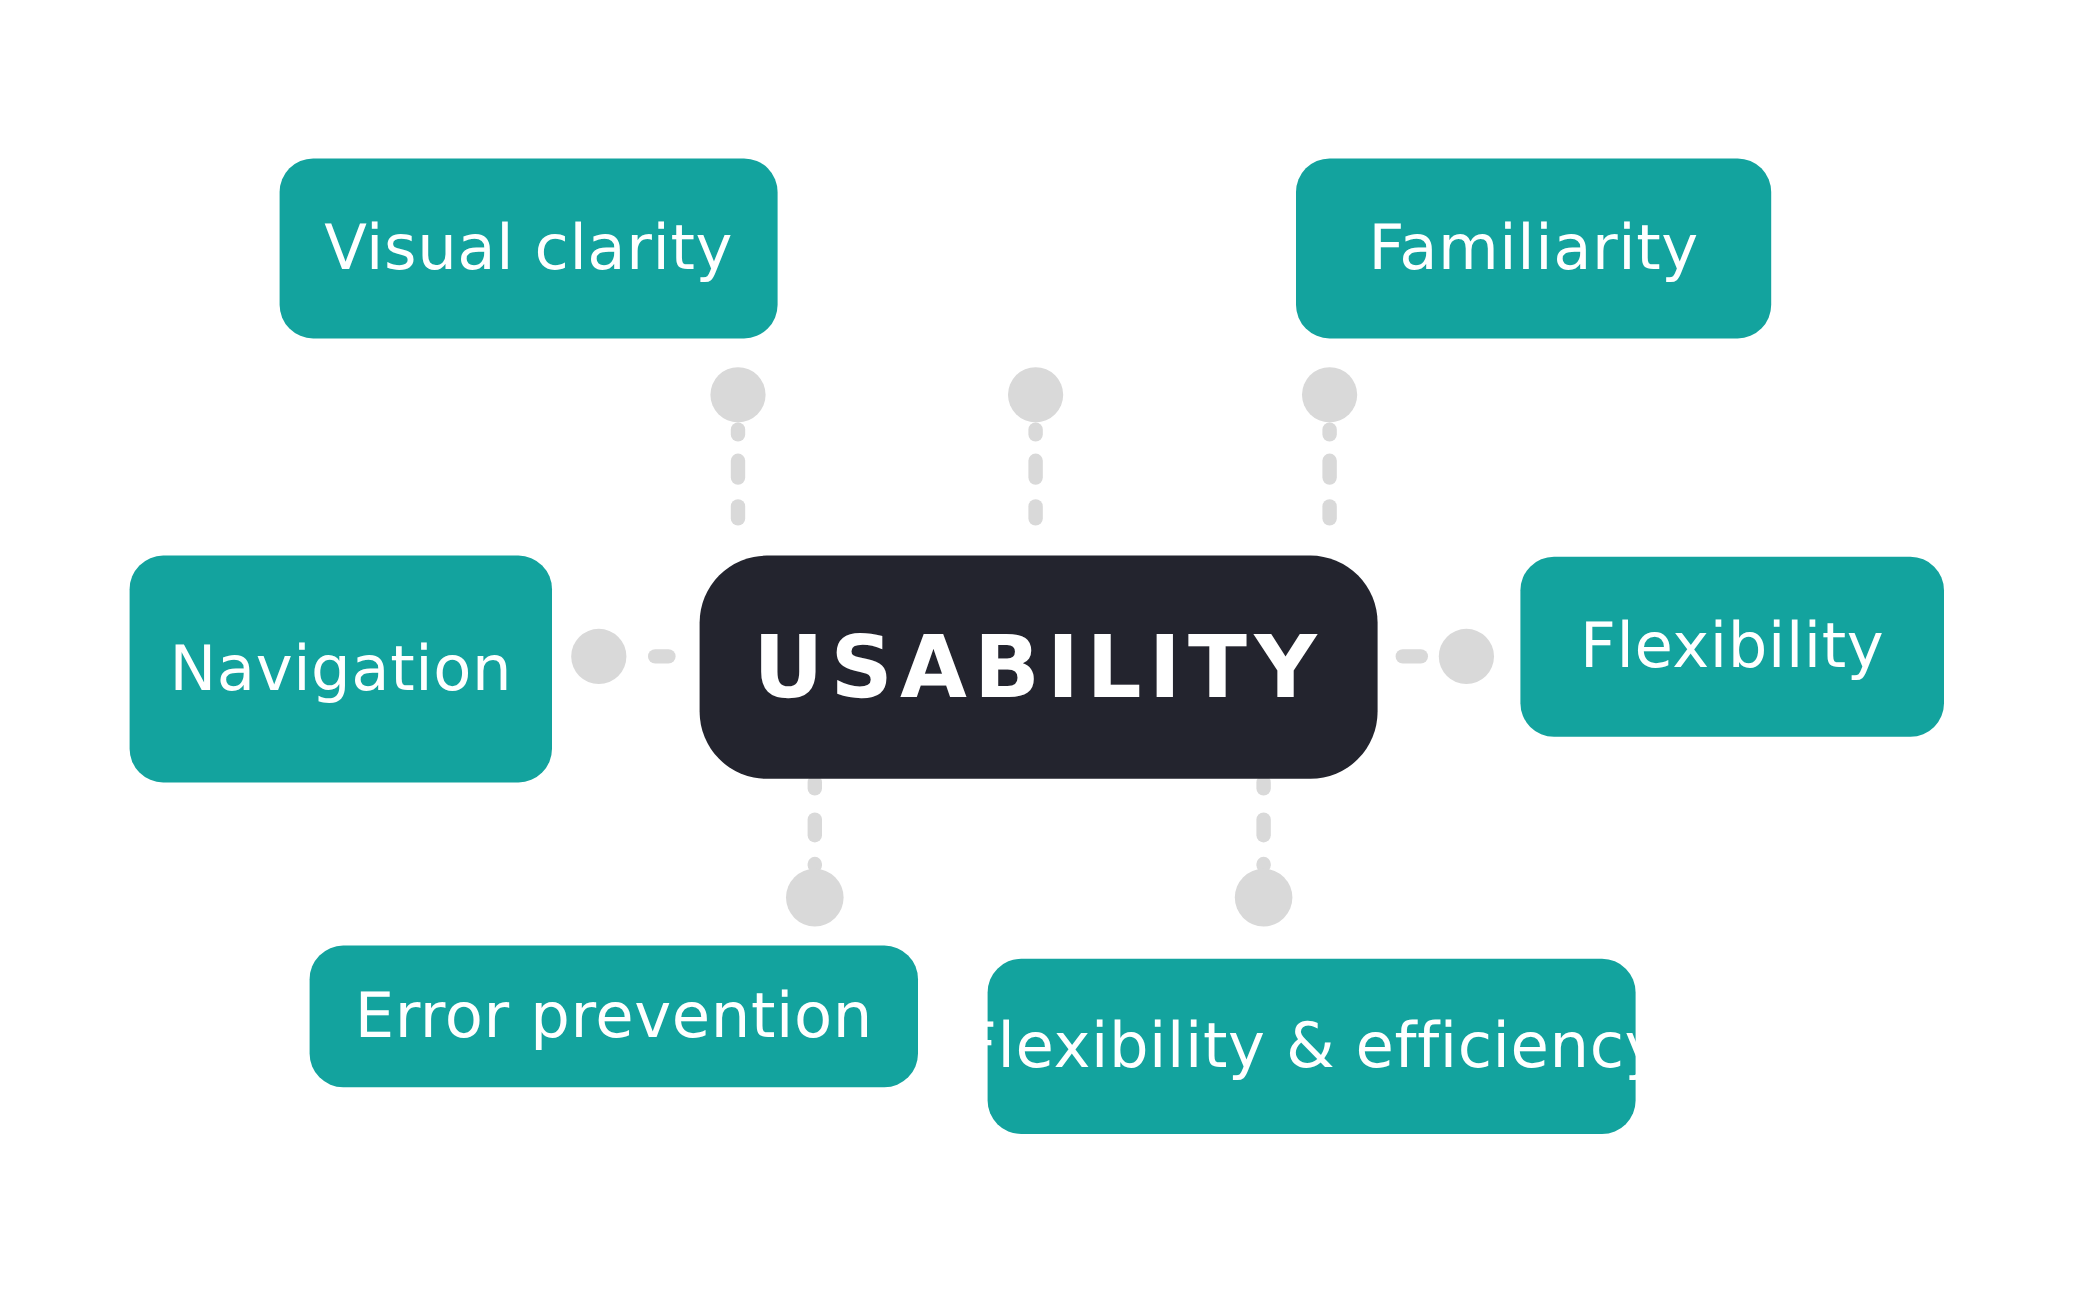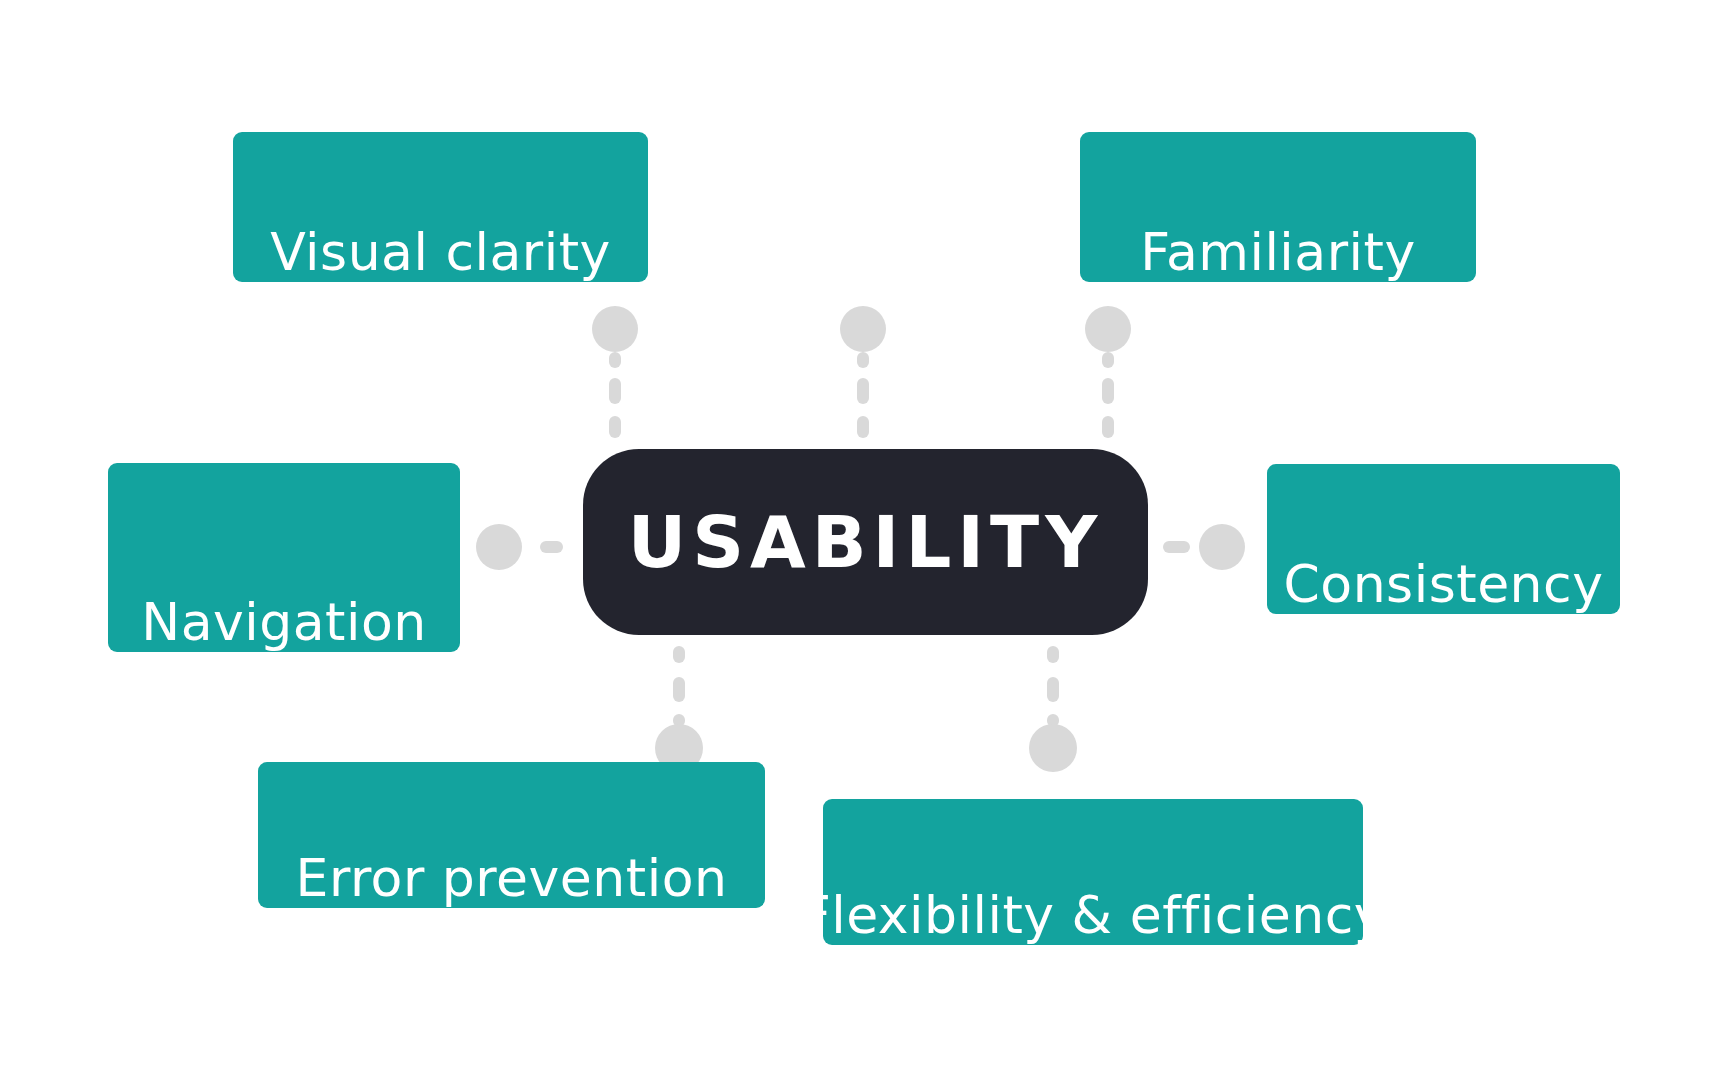"Visual clarity" .node.sat { align-items: flex-end -> none; border-radius: 9px -> 28px }
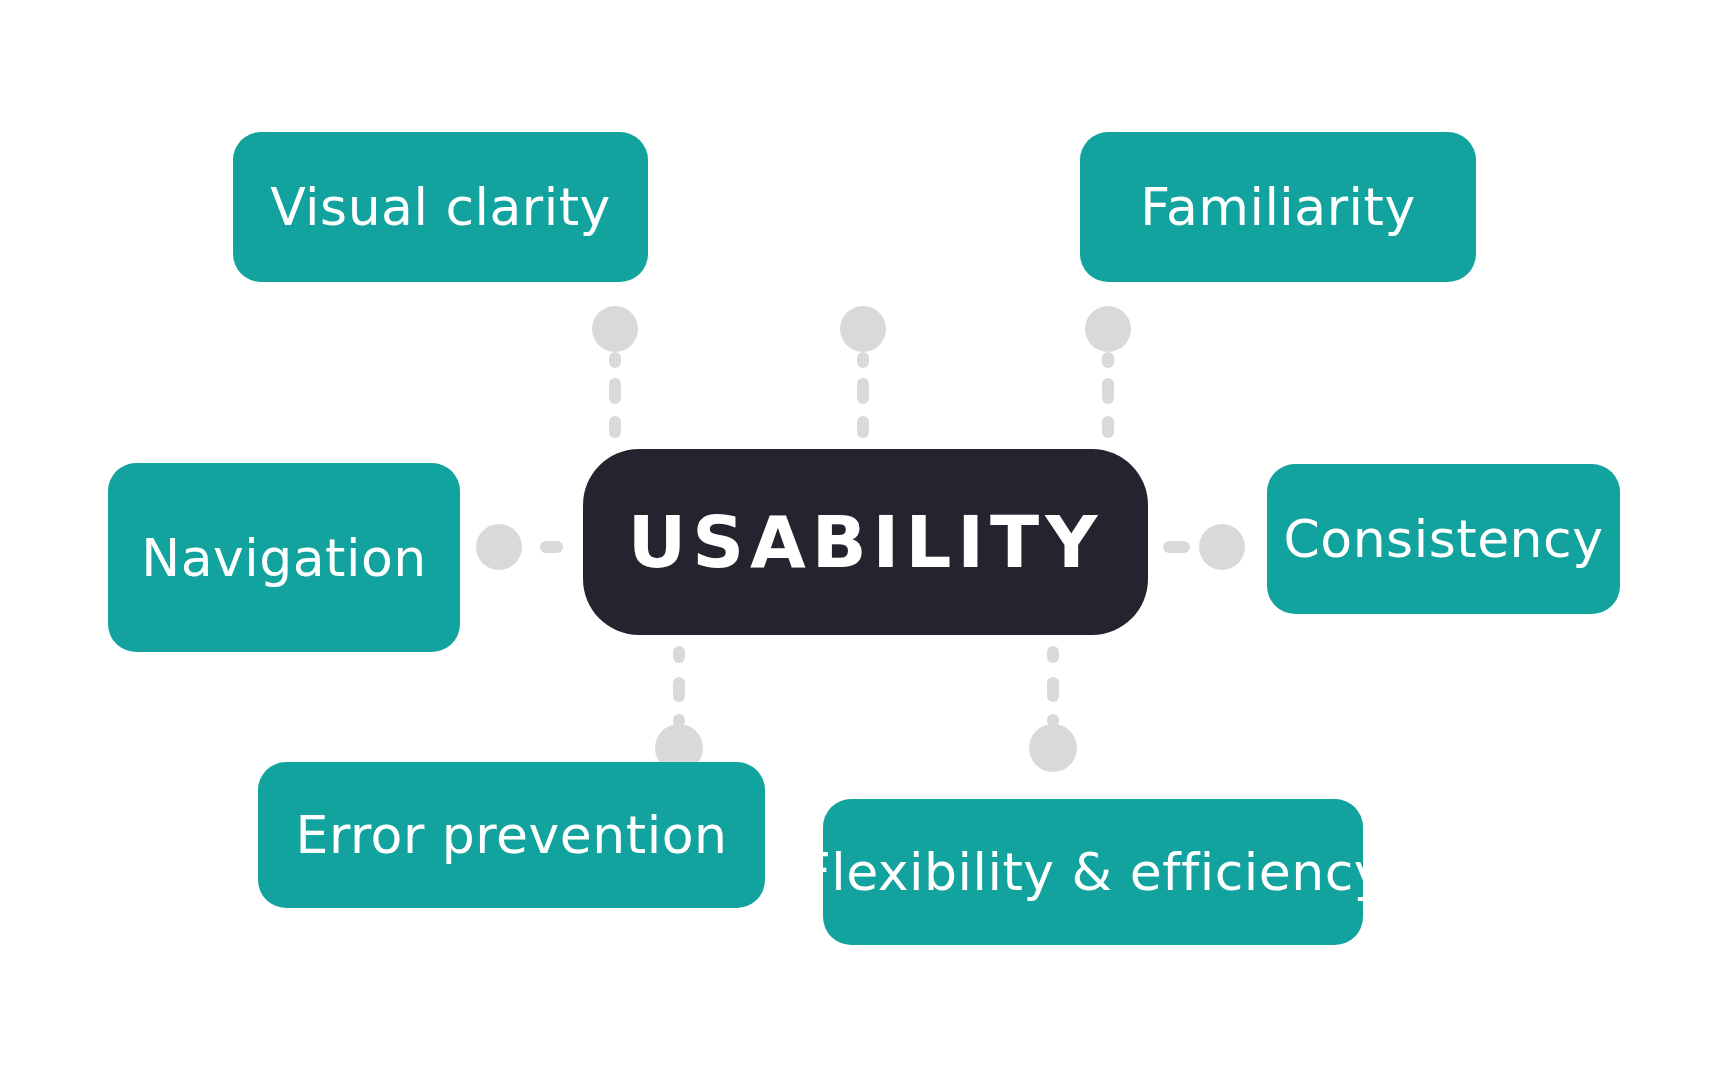"USABILITY" div.node { top: 449px -> 463px }
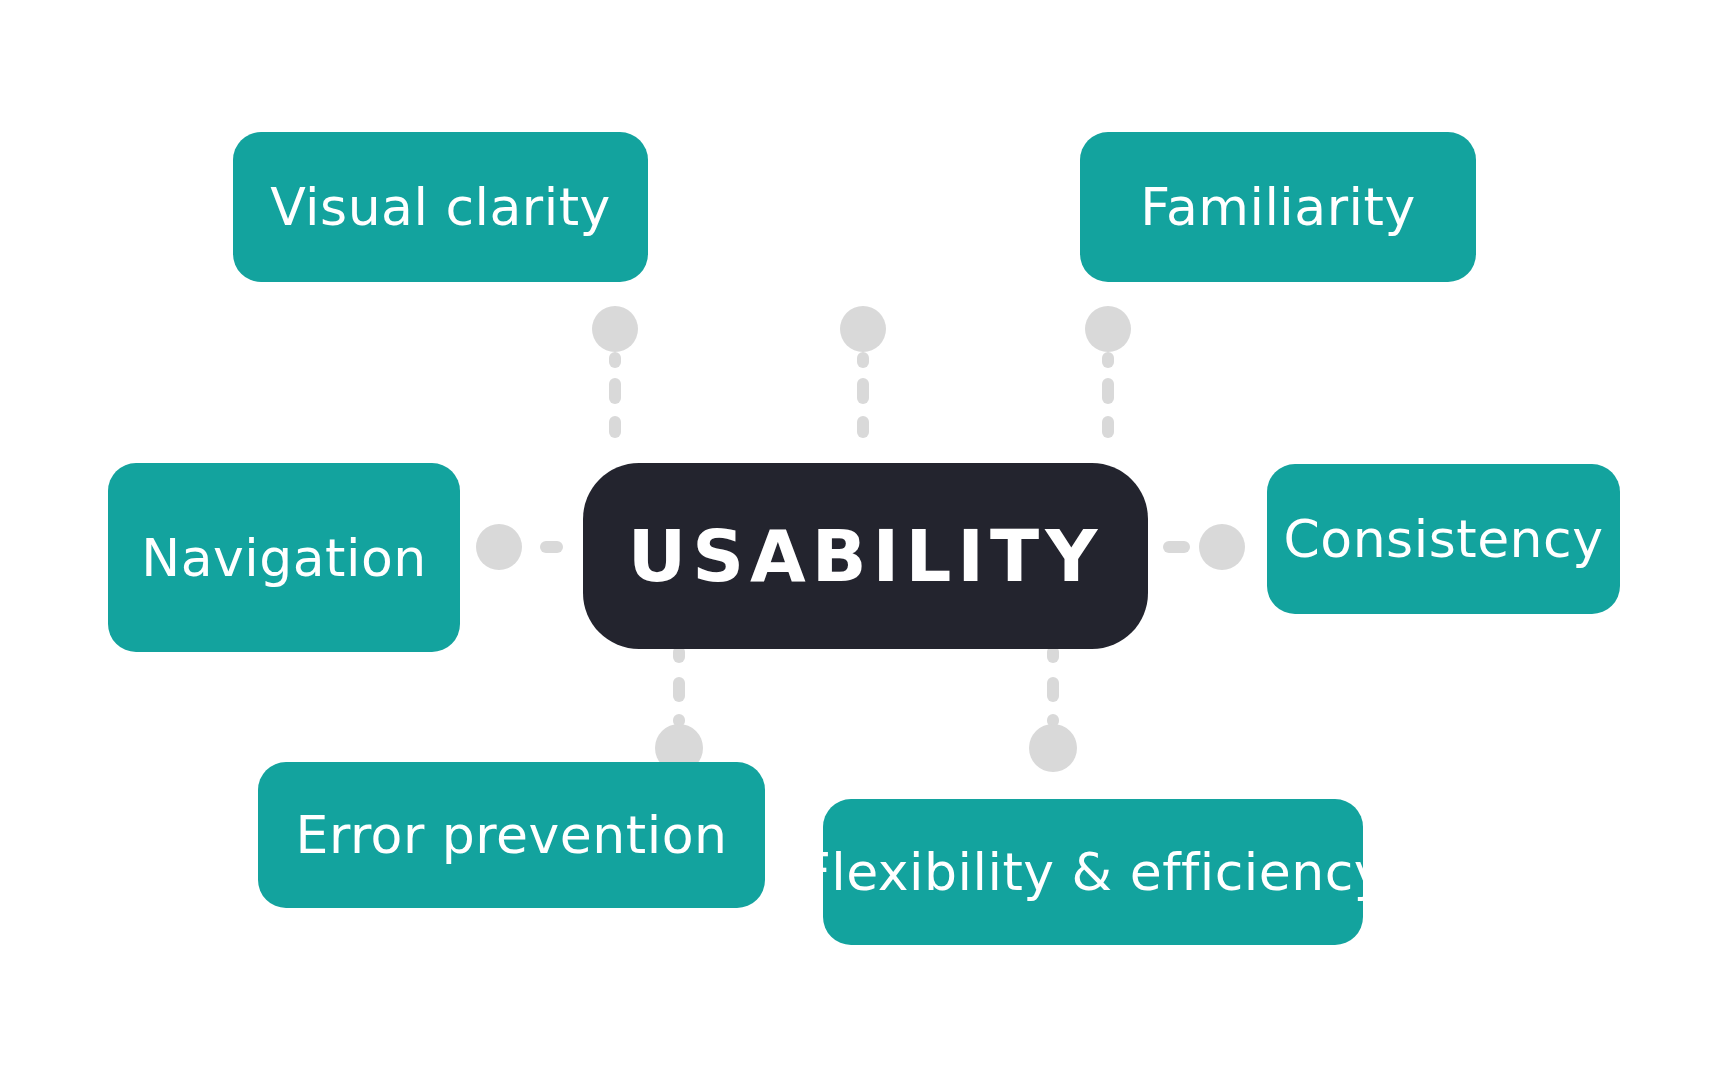"Consistency" span.node-label { text: Consistency -> Flexibility }
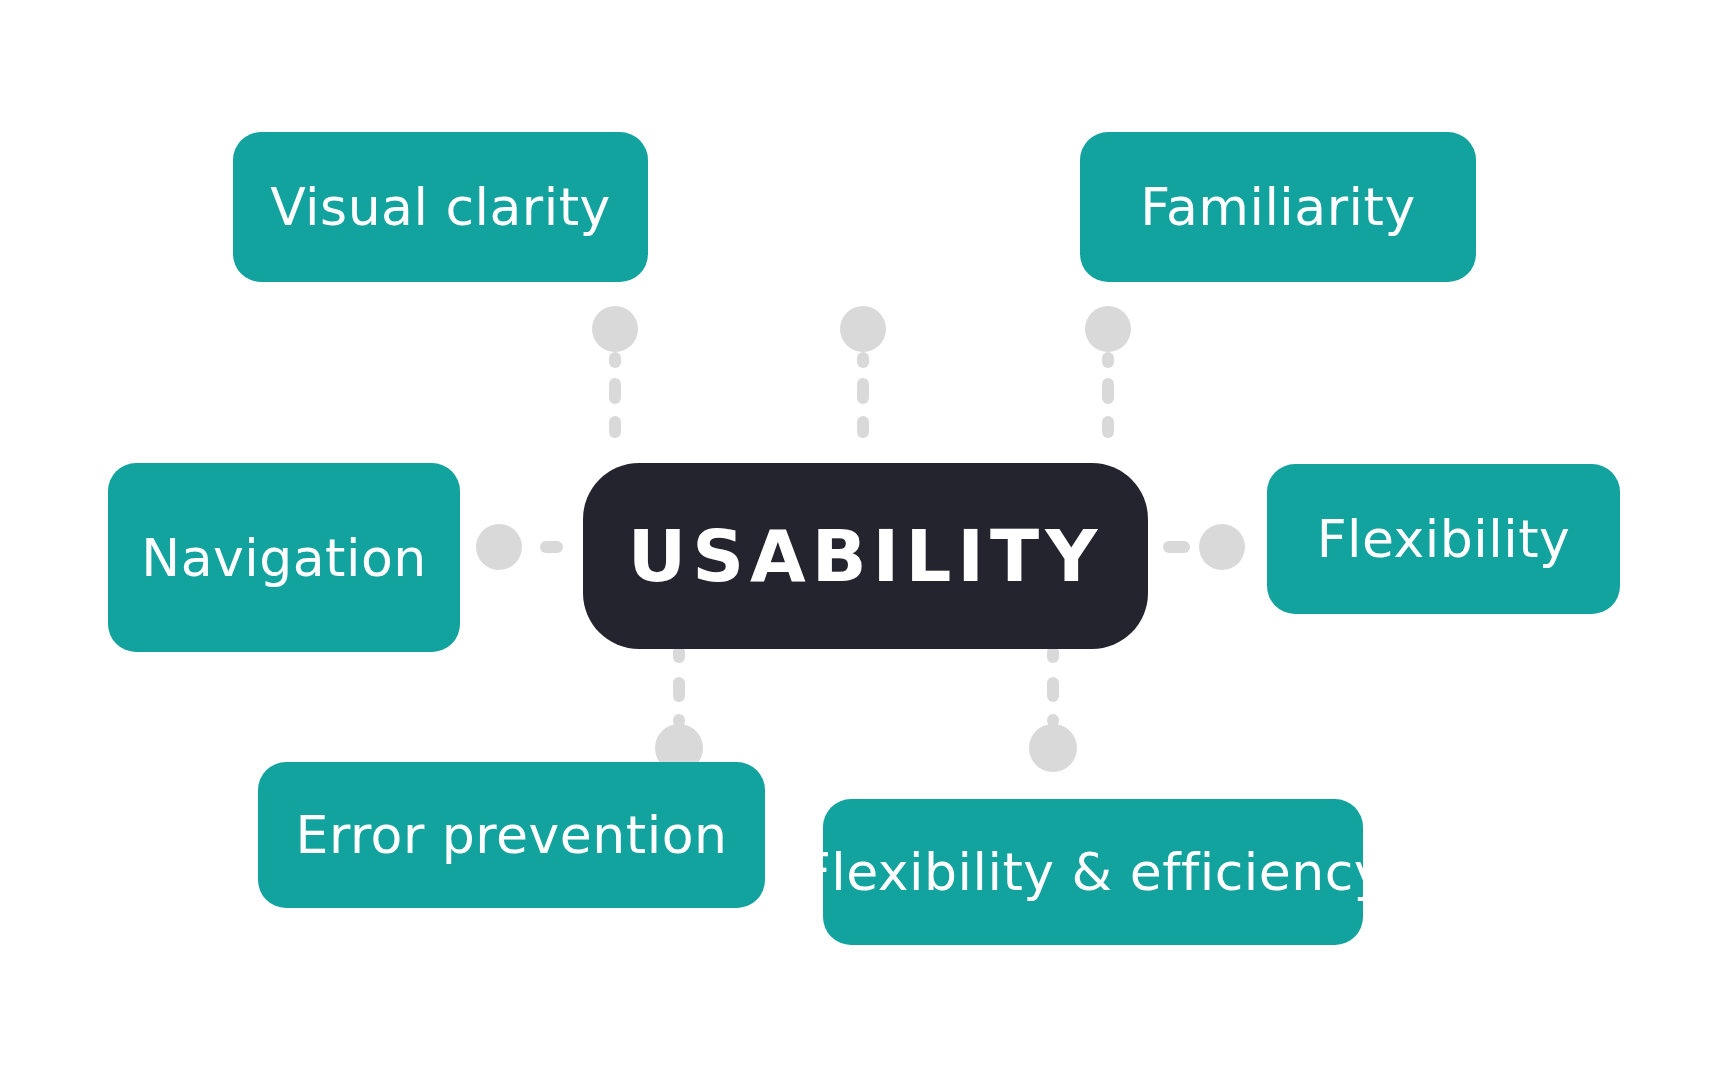"Error prevention" div.node { height: 146px -> 118px; top: 762px -> 788px }
